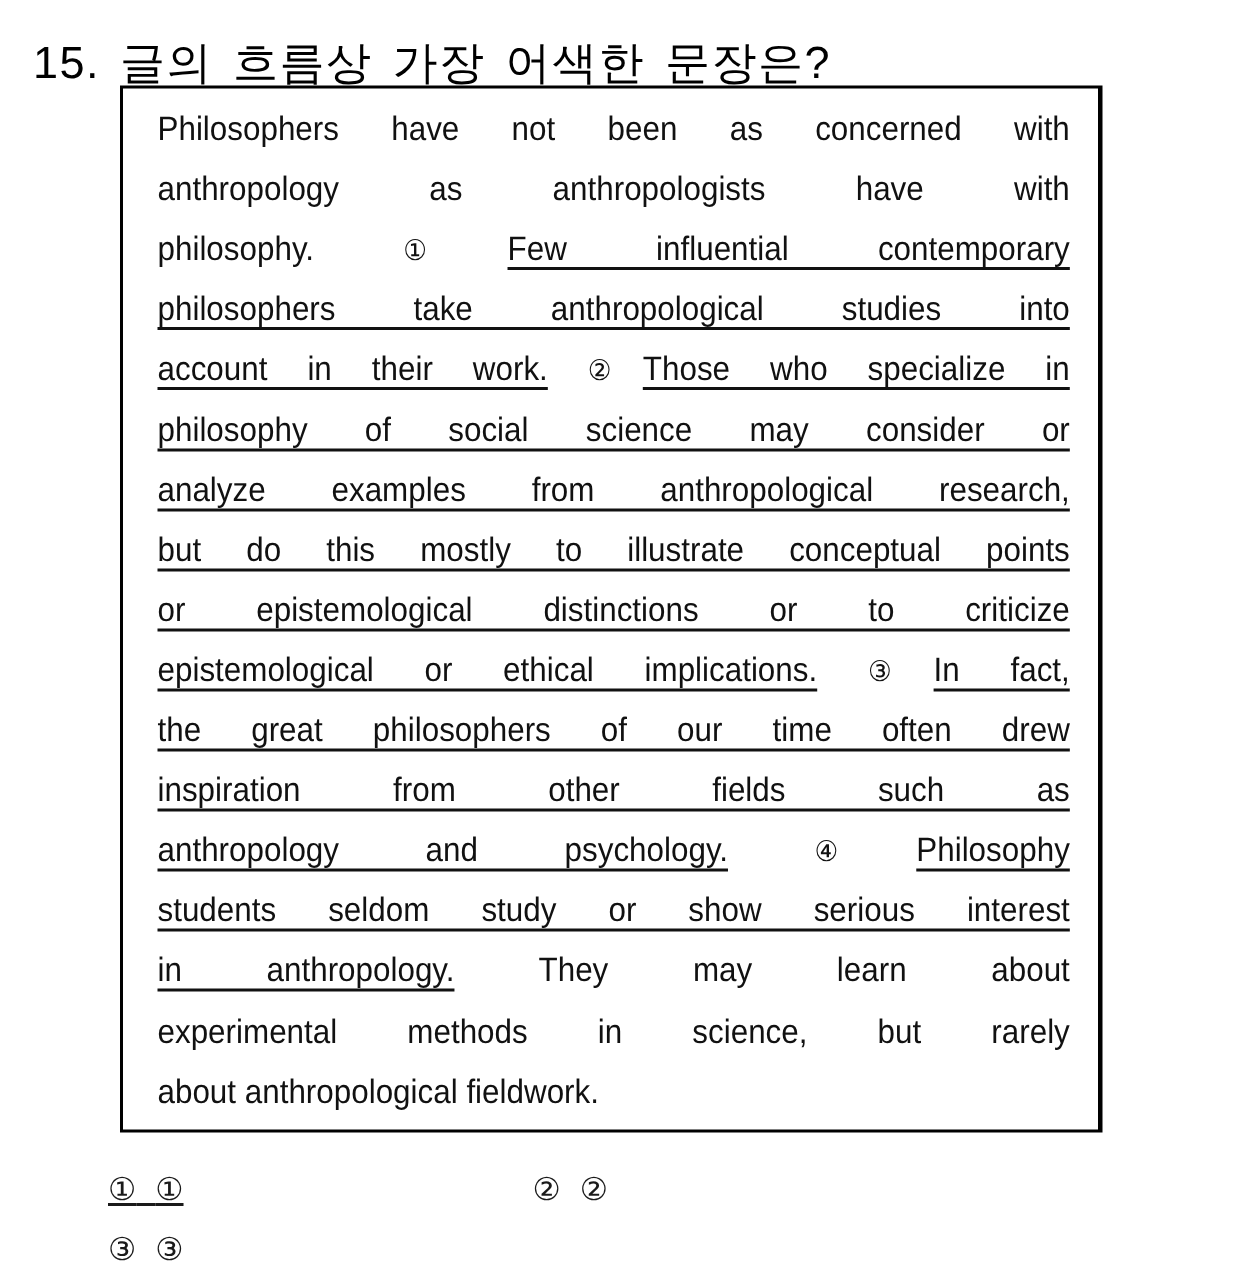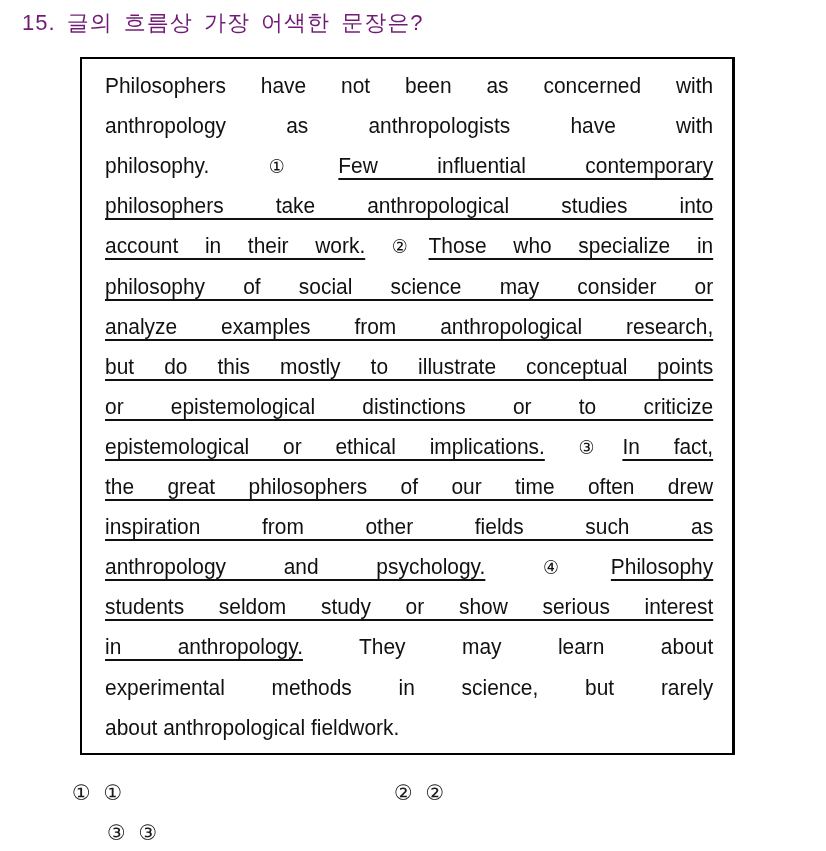"15. 글의 흐름상 가장 어색한" .question-title { color: #701a75 -> #000000; font-size: 22px -> 30px; top: 8px -> 22px }
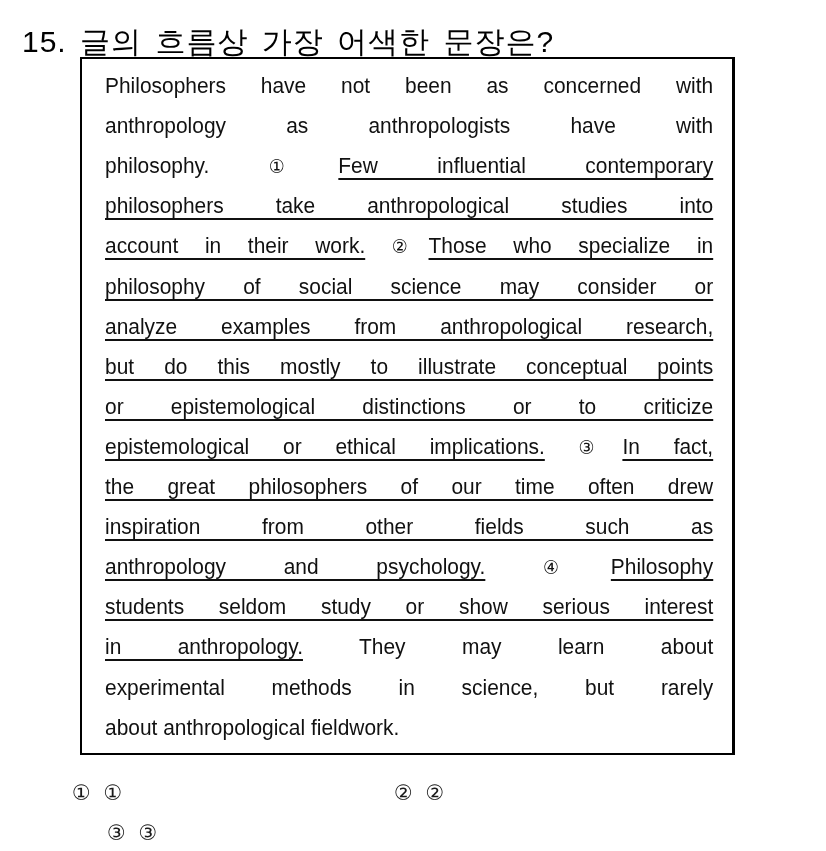"① ①" div.choice { text-decoration: none -> underline }
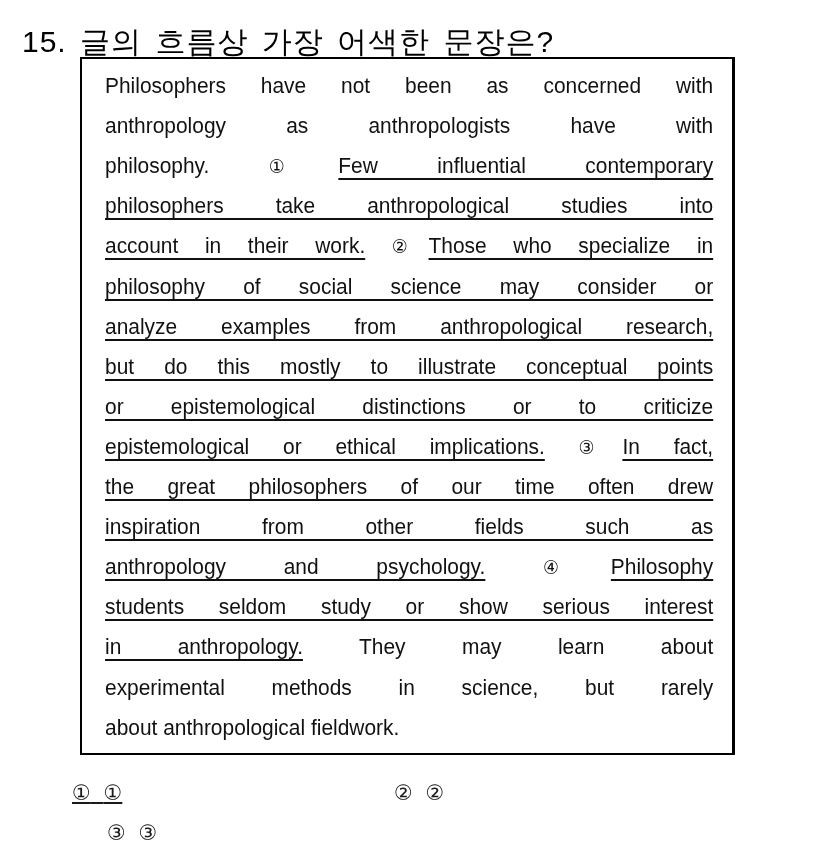"② ②" div.choice { margin-left: 39px -> none }
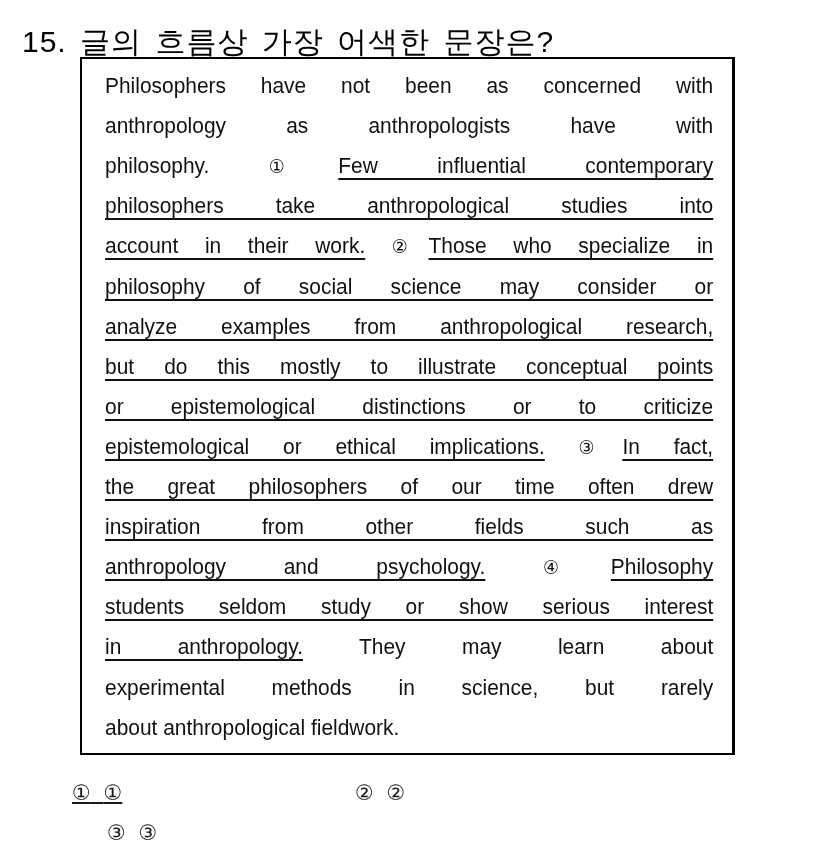"③ ③" div.choice { margin-left: 35px -> none }
